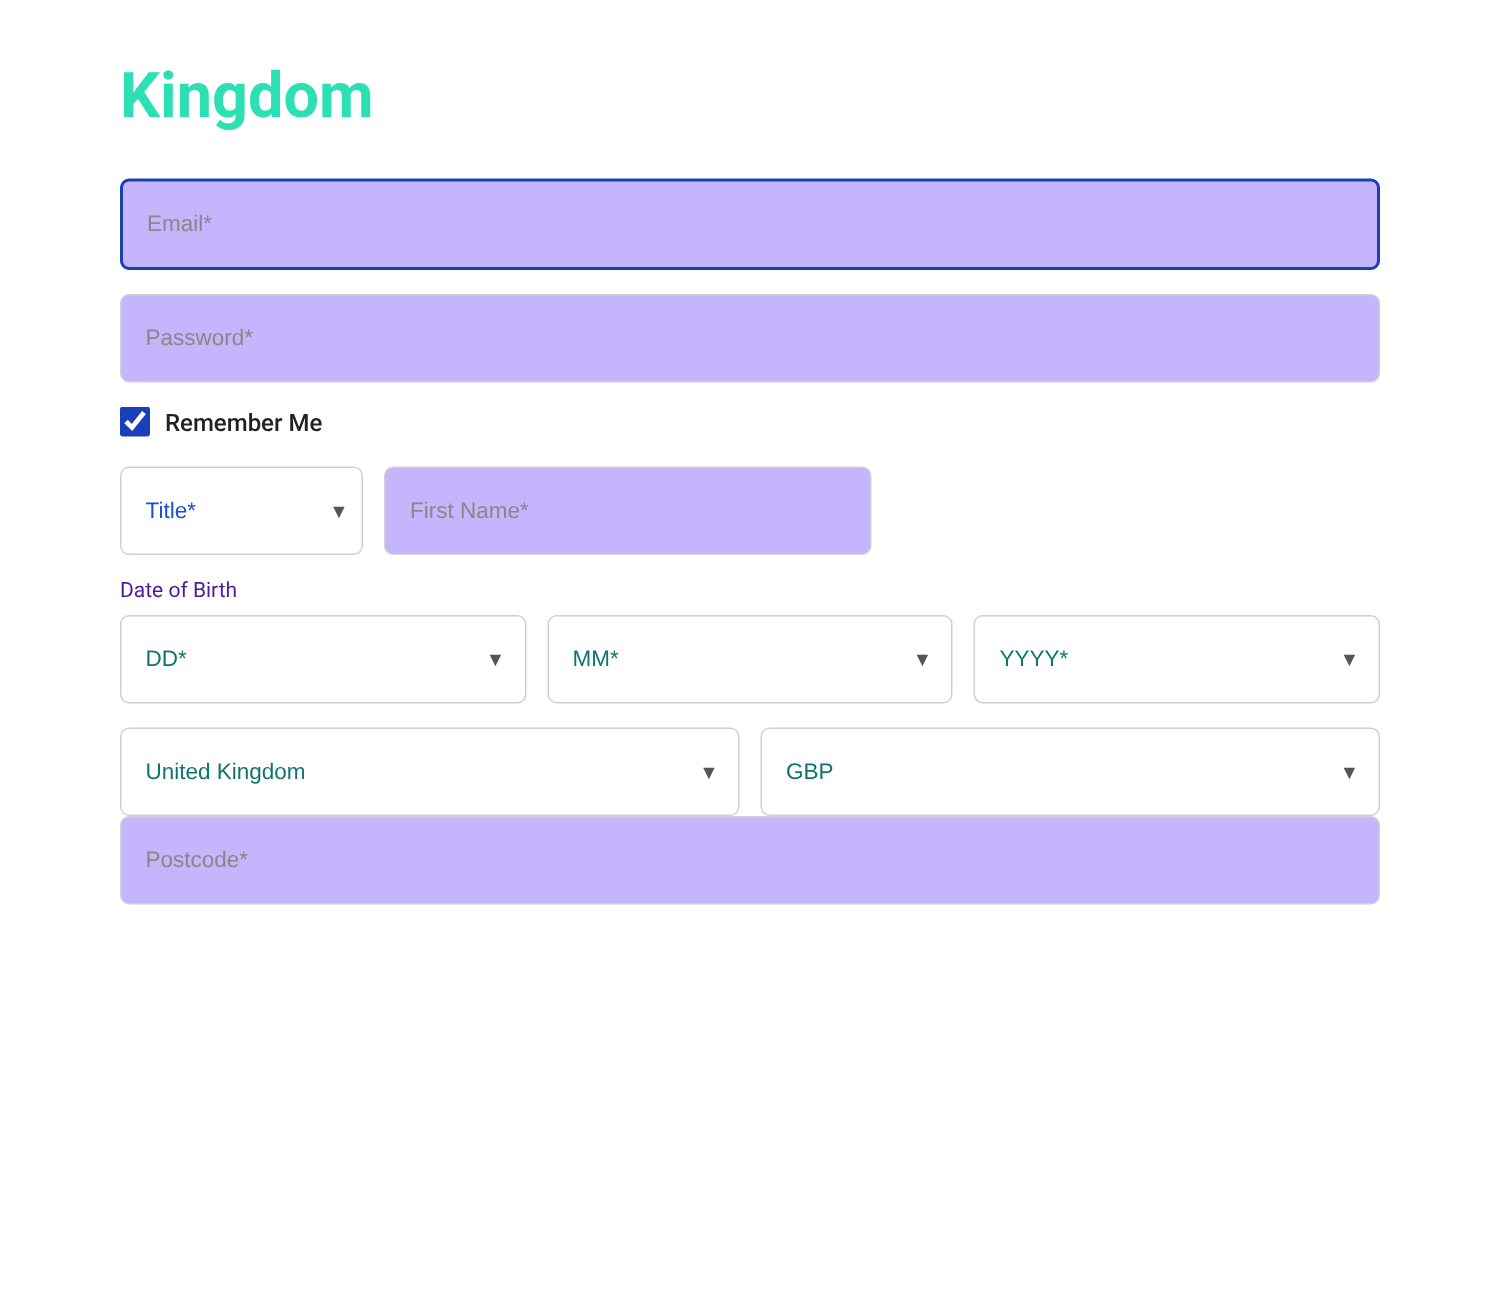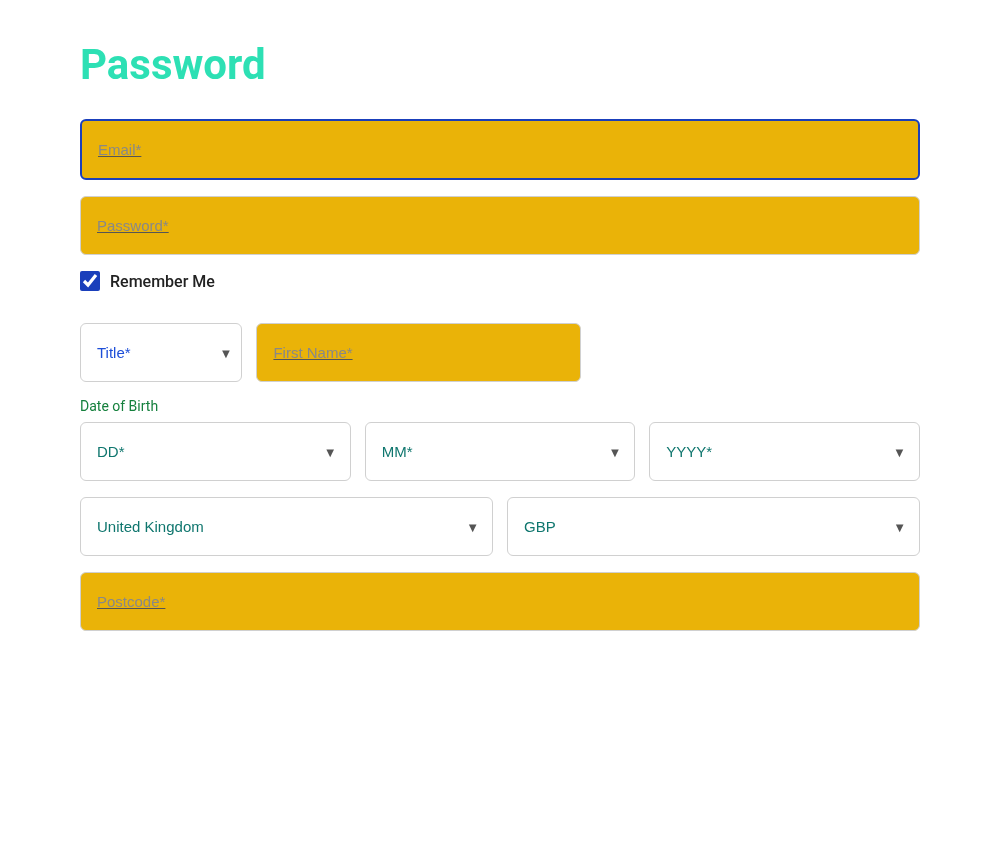"Password" h1.page-title { text: Password -> Kingdom }
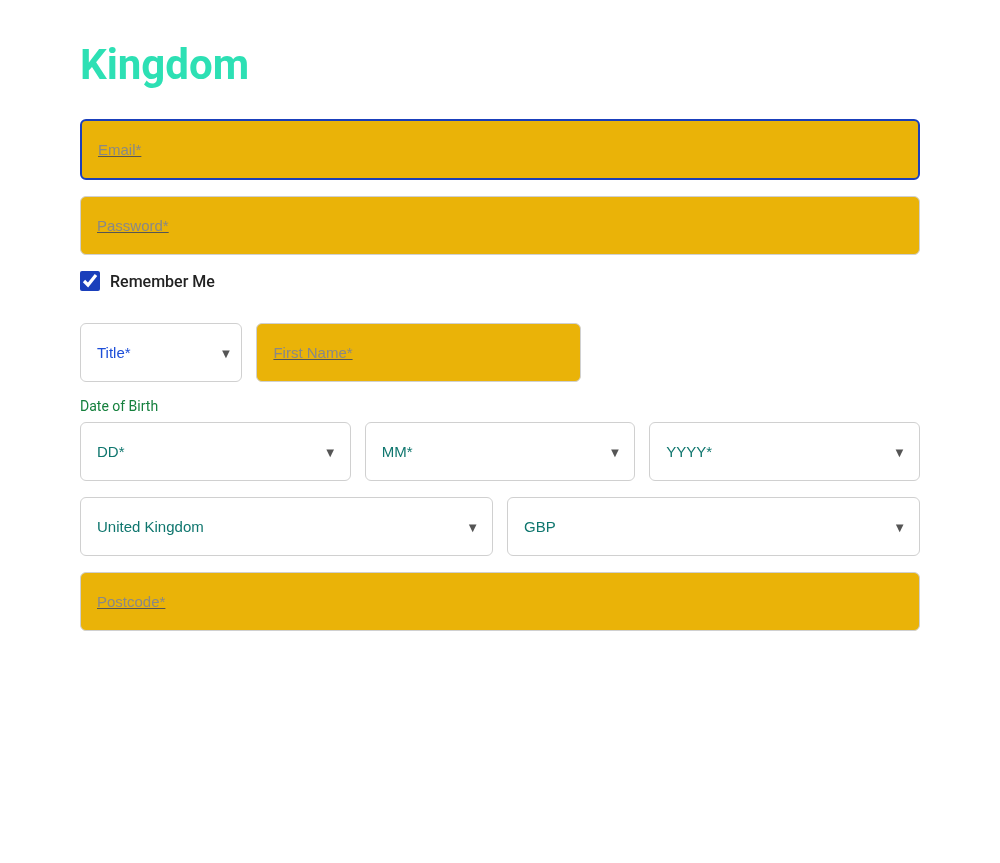"Email*" .input-field { background: #eab308 -> #c4b5fd; text-decoration: underline -> none }
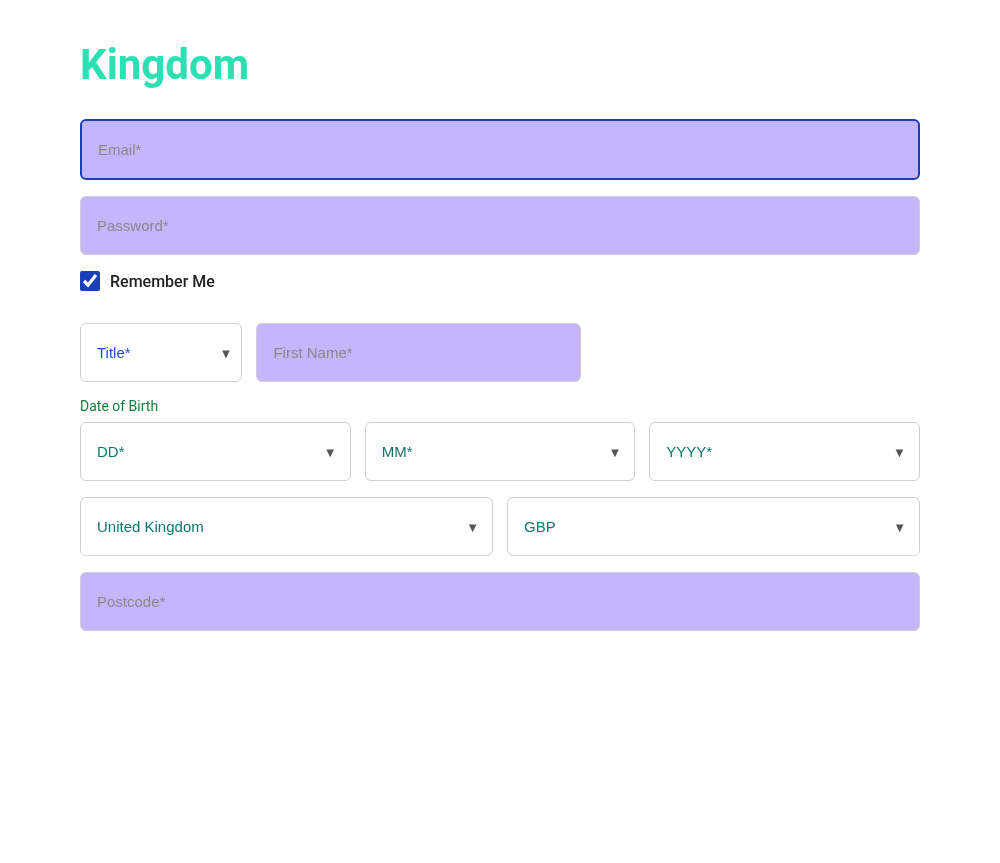"Remember Me" .checkbox-row { margin-bottom: 32px -> 20px }
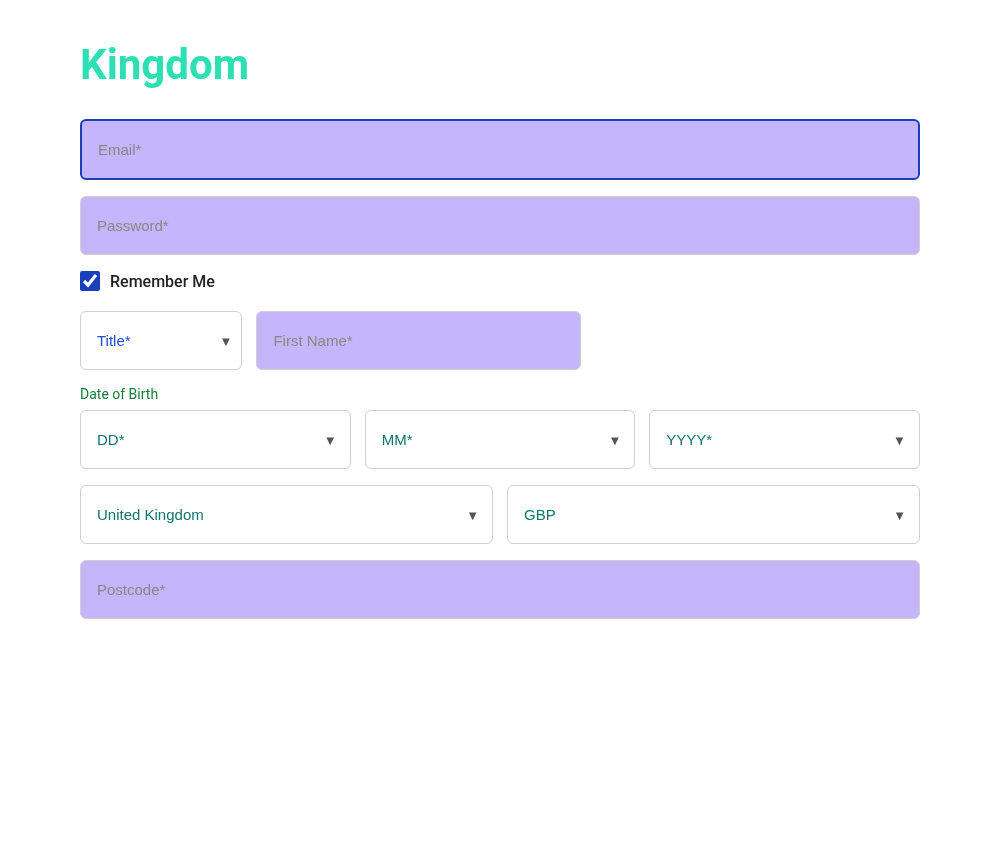"Date of Birth" .dob-label { color: #15803d -> #4c1d95 }
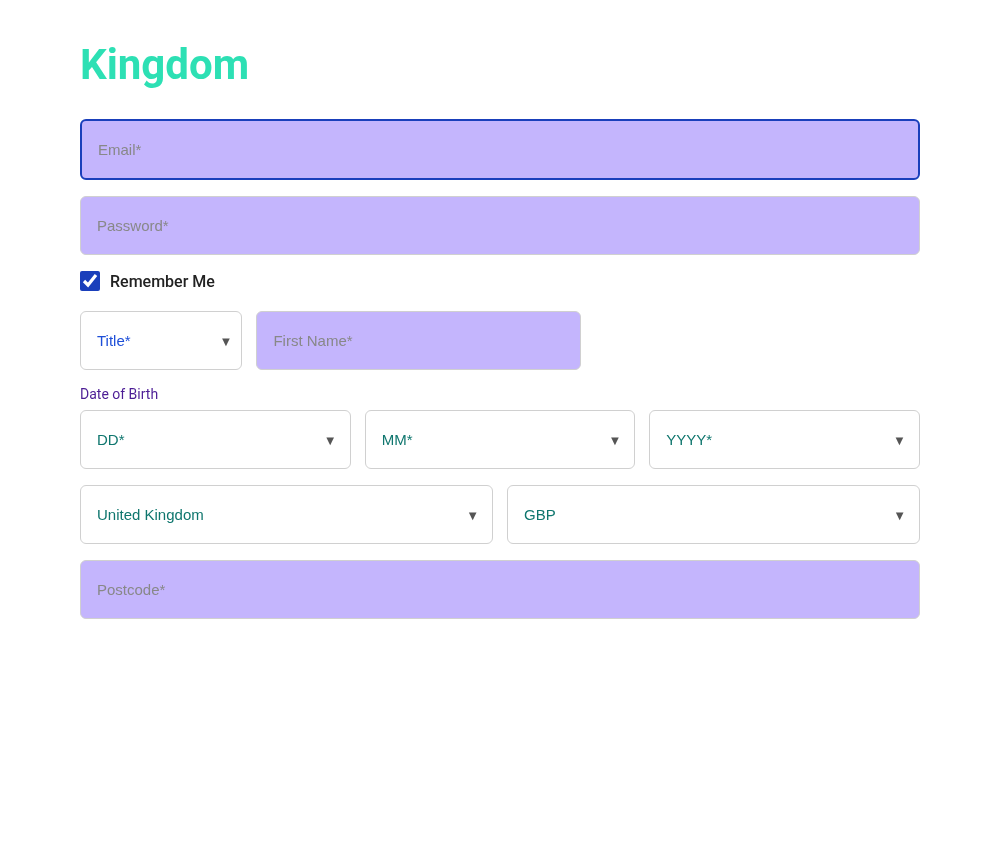"United Kingdom" .two-col { margin-bottom: 16px -> none }
